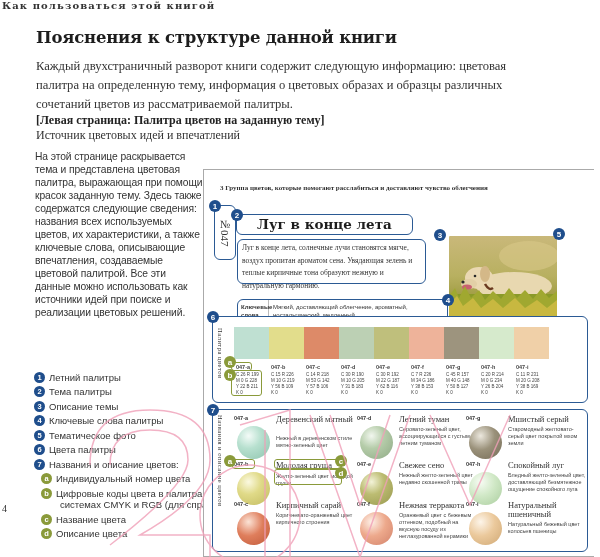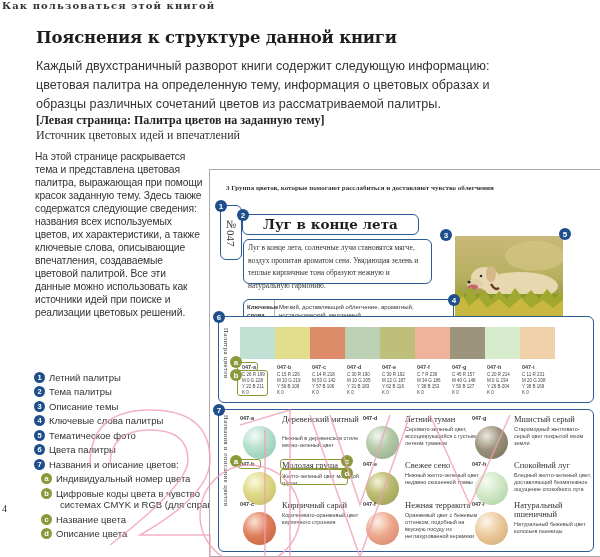"Каждый двухстраничный разворот книги" .intro { font-family: Liberation Sans, sans-serif -> Liberation Serif, serif }
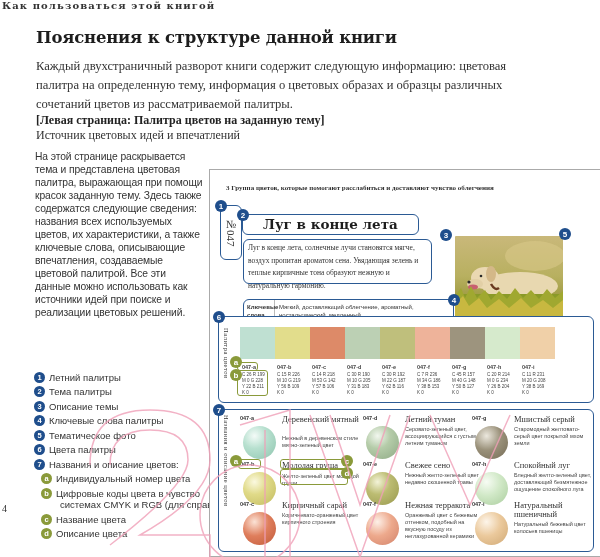"3 Группа цветов, которые помогают" .spread { left: 209px -> 203px }
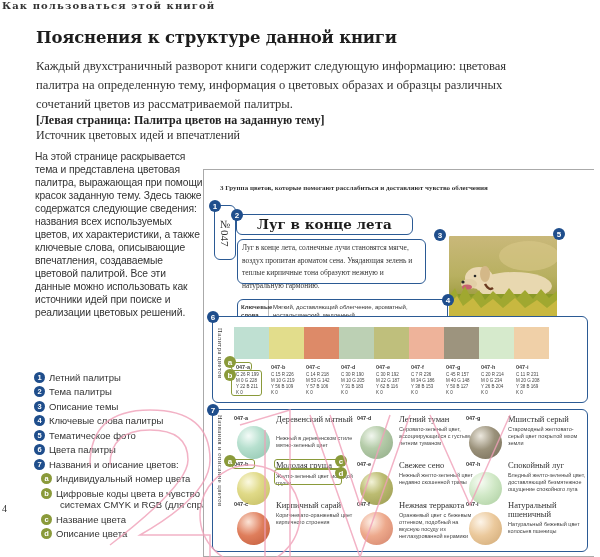"Цифровые коды цвета в чувство" span { text: чувство -> палитра }
